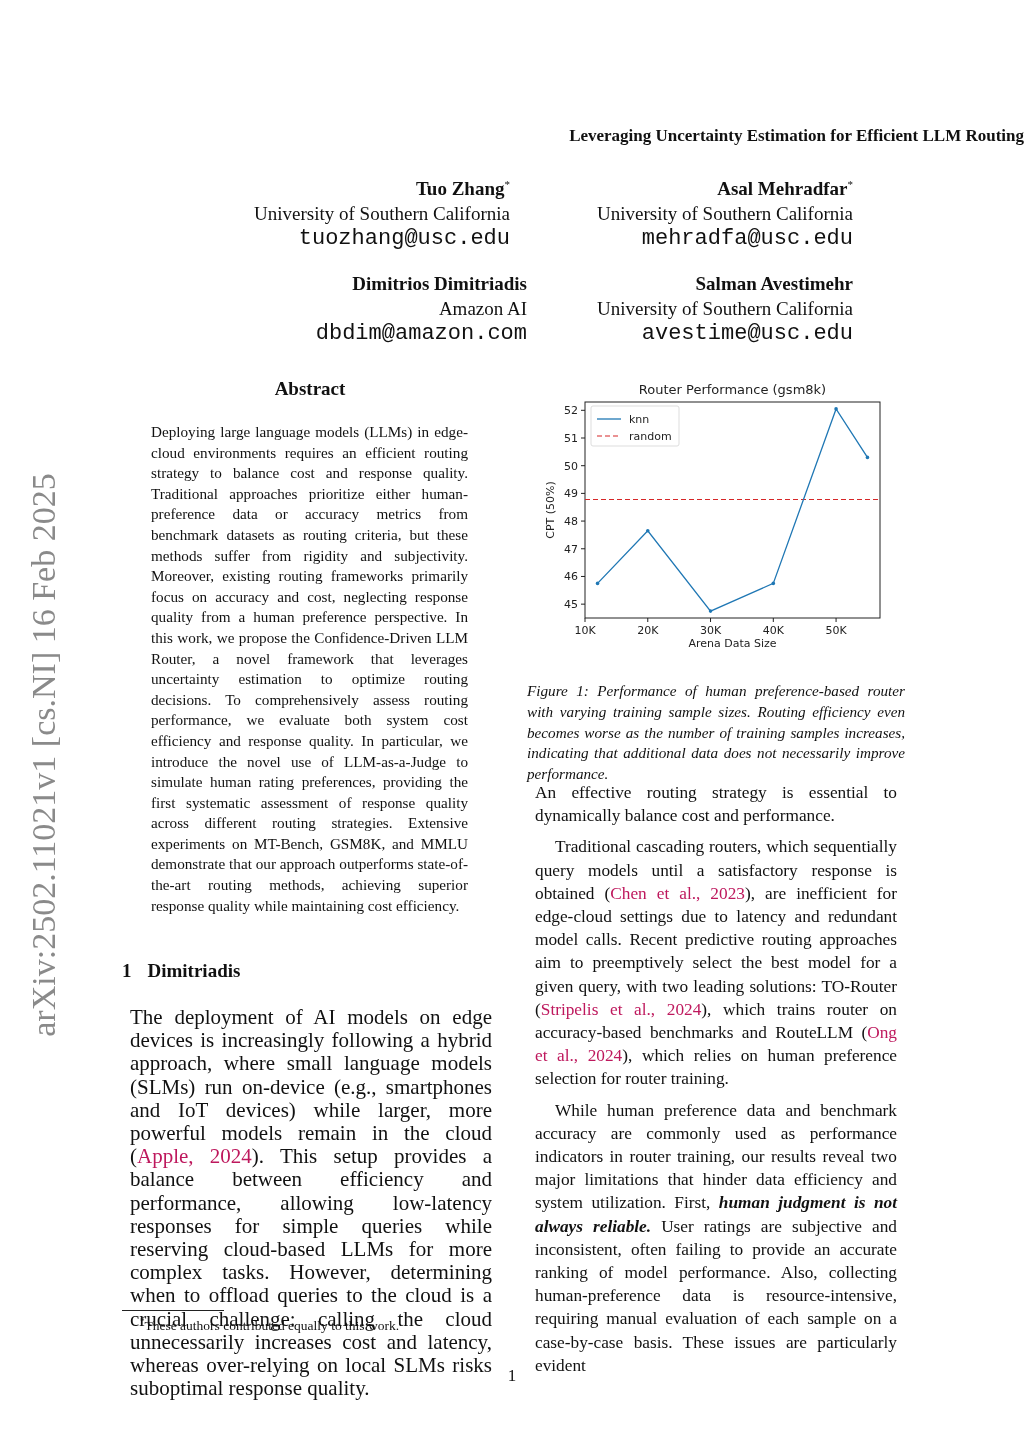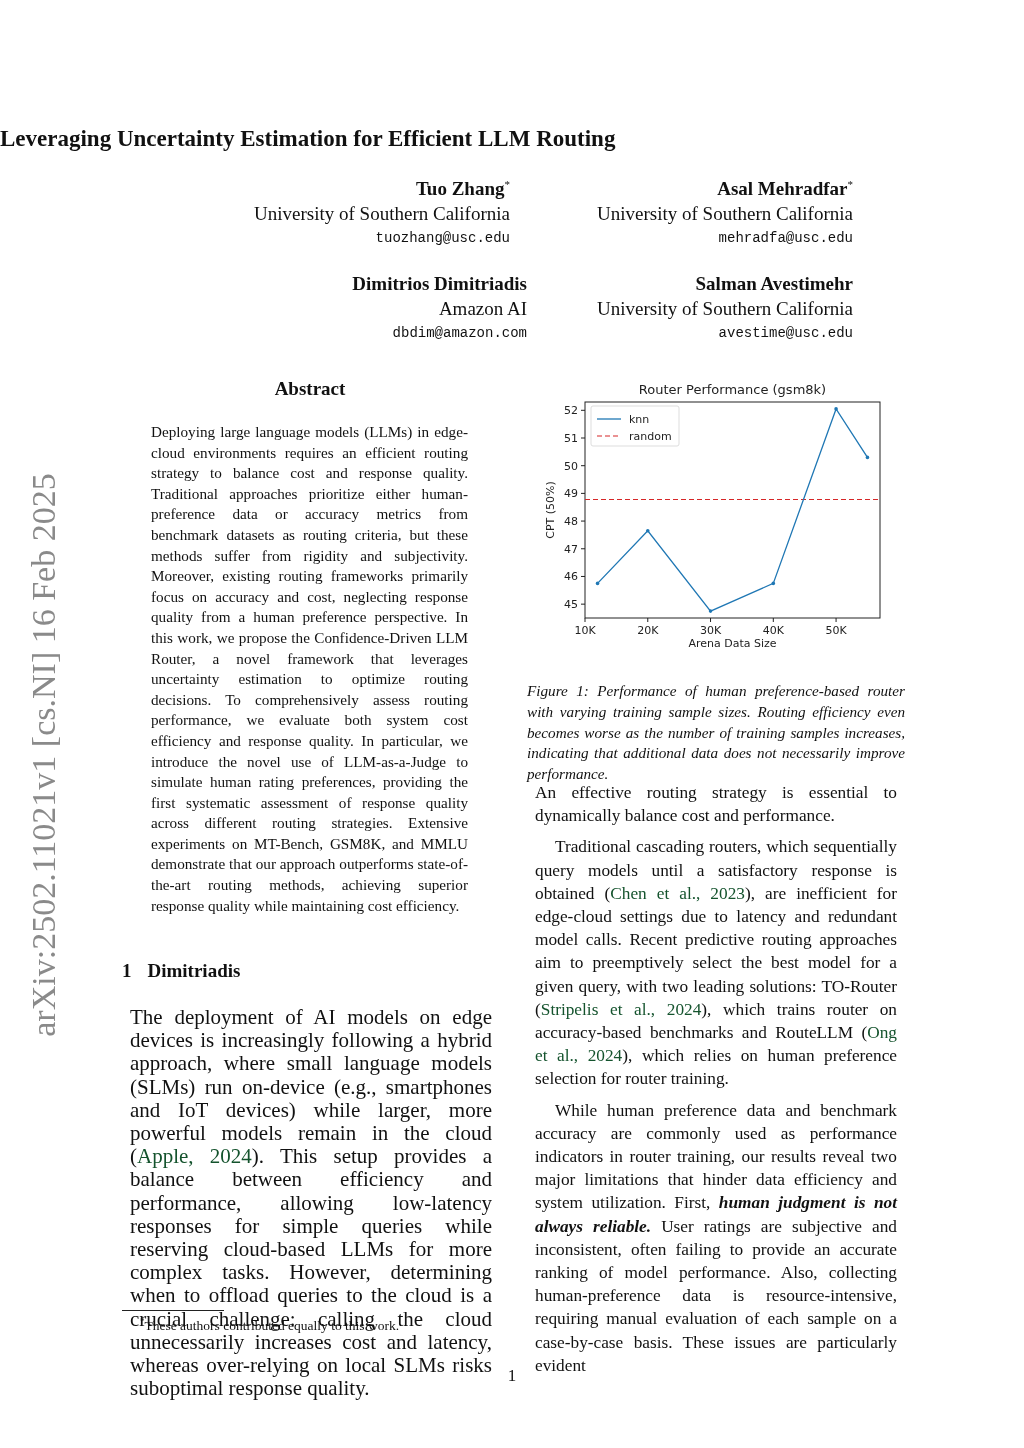"Leveraging Uncertainty Estimation for" .title { font-size: 23px -> 17px; text-align: left -> right }
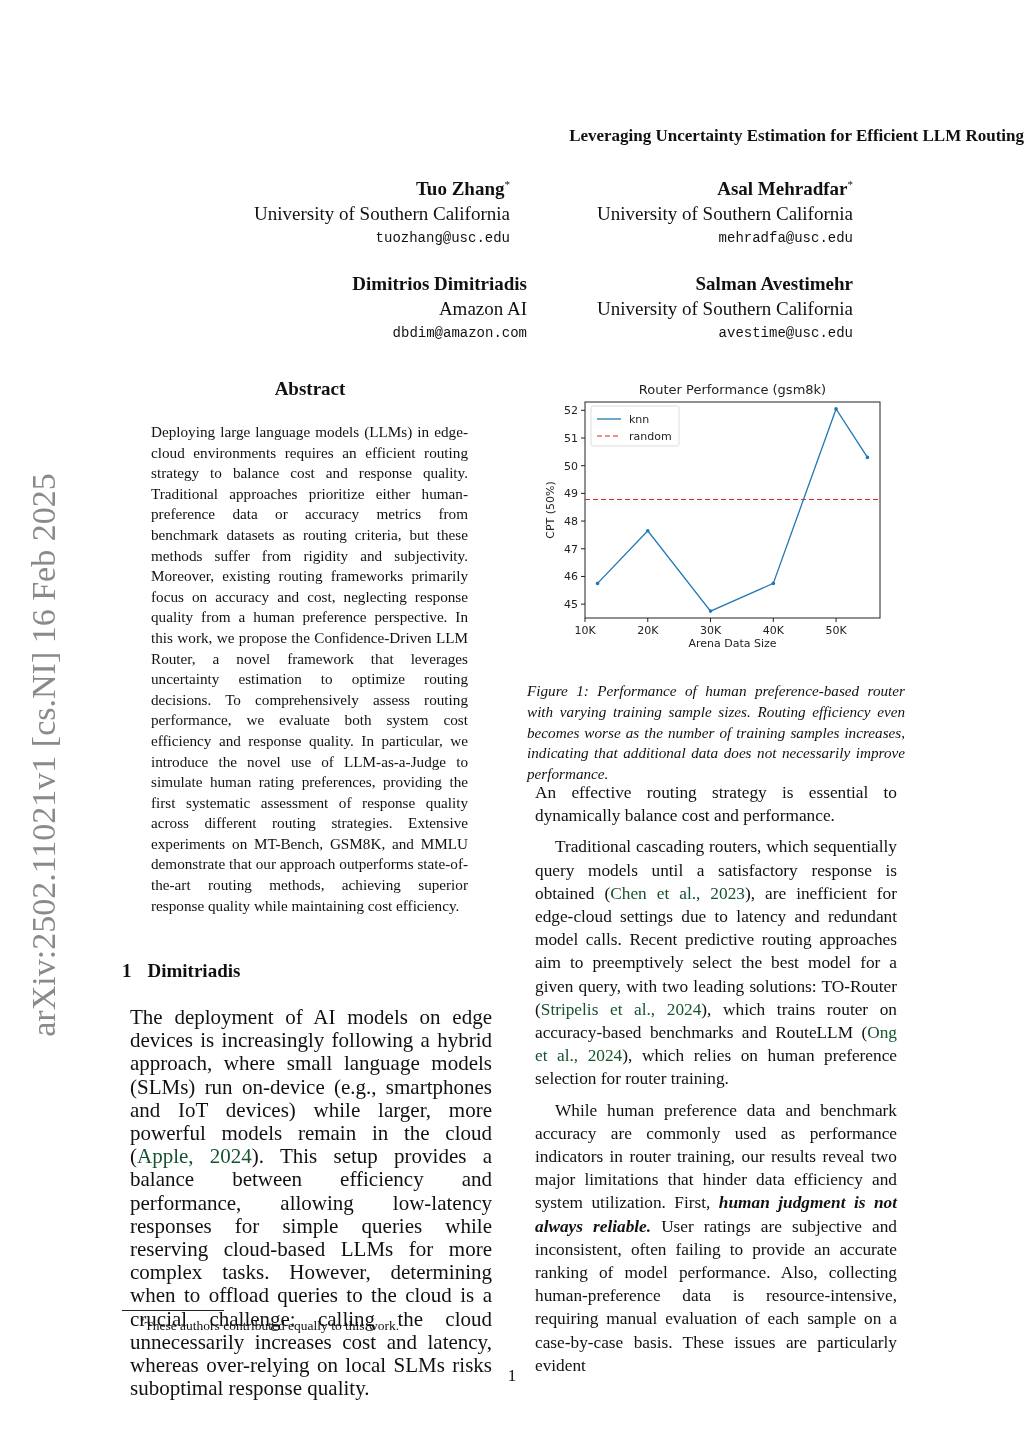"tuozhang@usc.edu" .author .email { font-size: 14px -> 22px }
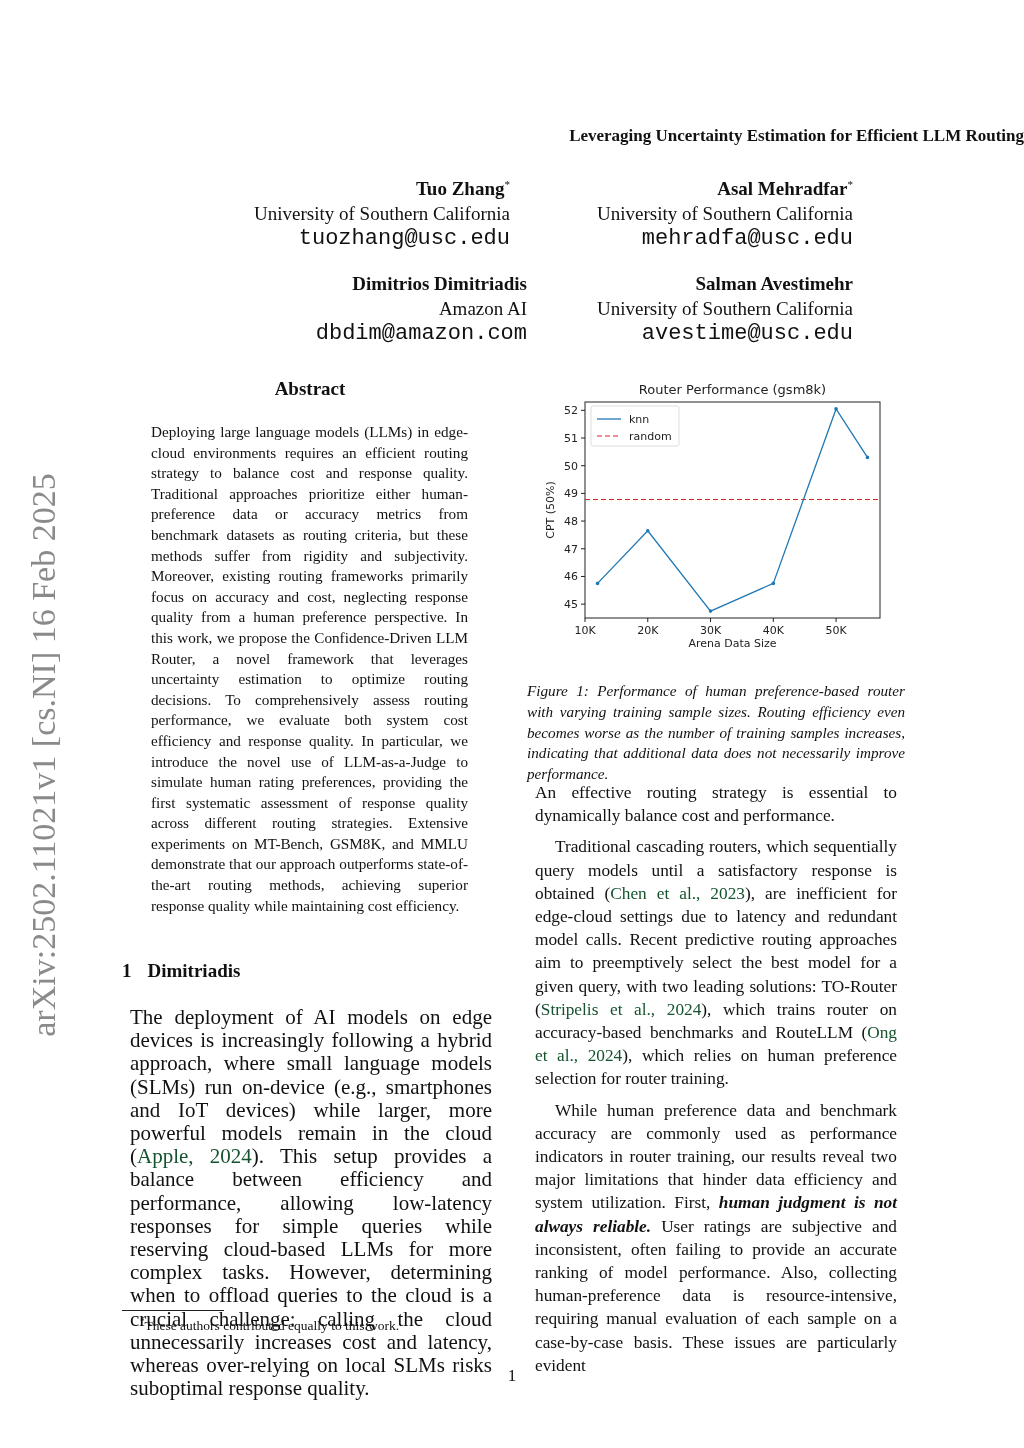"Chen et al., 2023" .cite { color: #14532d -> #be185d }
